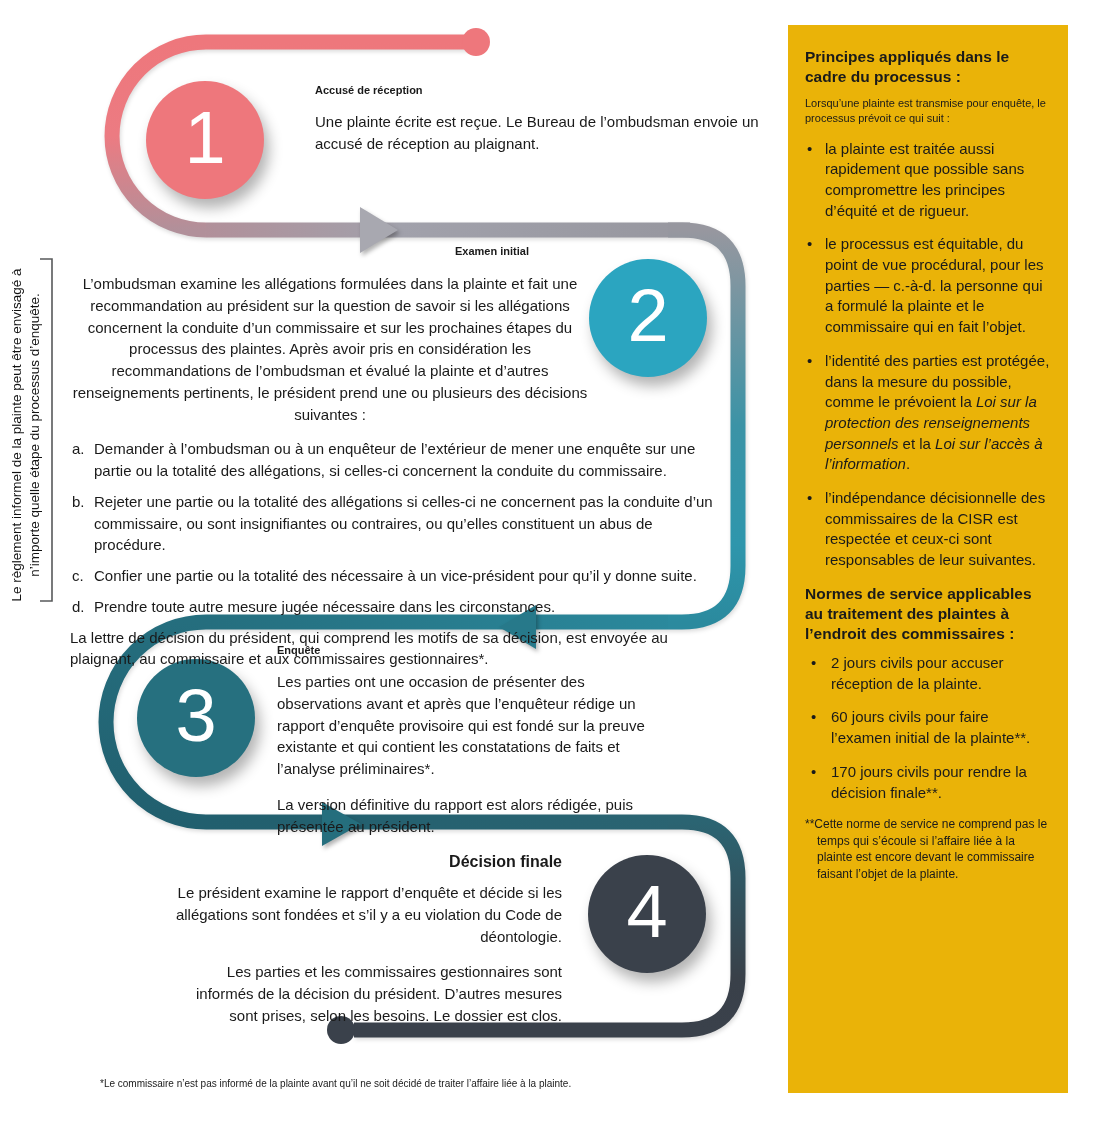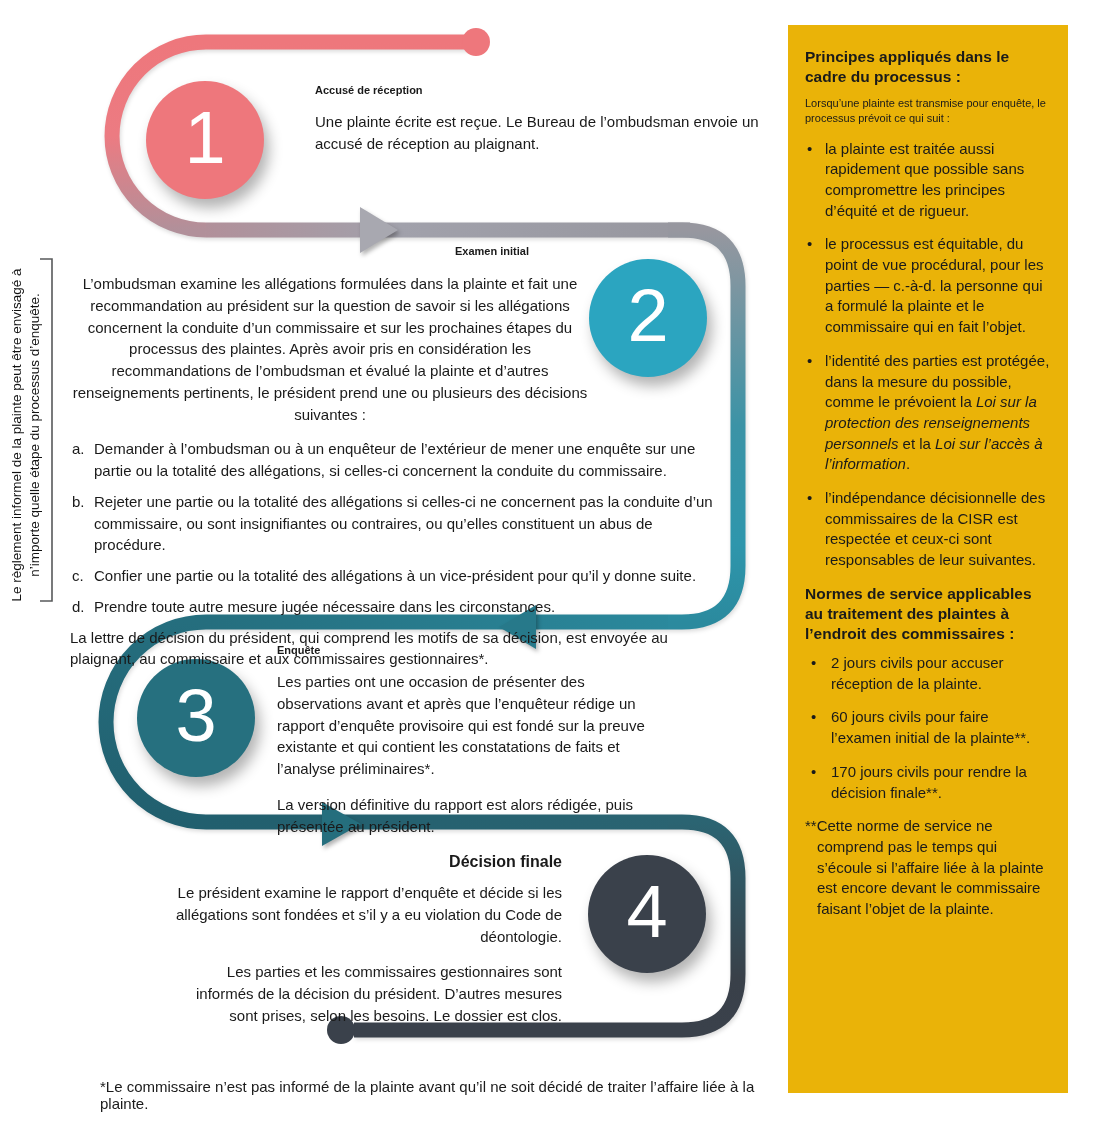"Confier une partie ou la" span { text: allégations -> nécessaire }
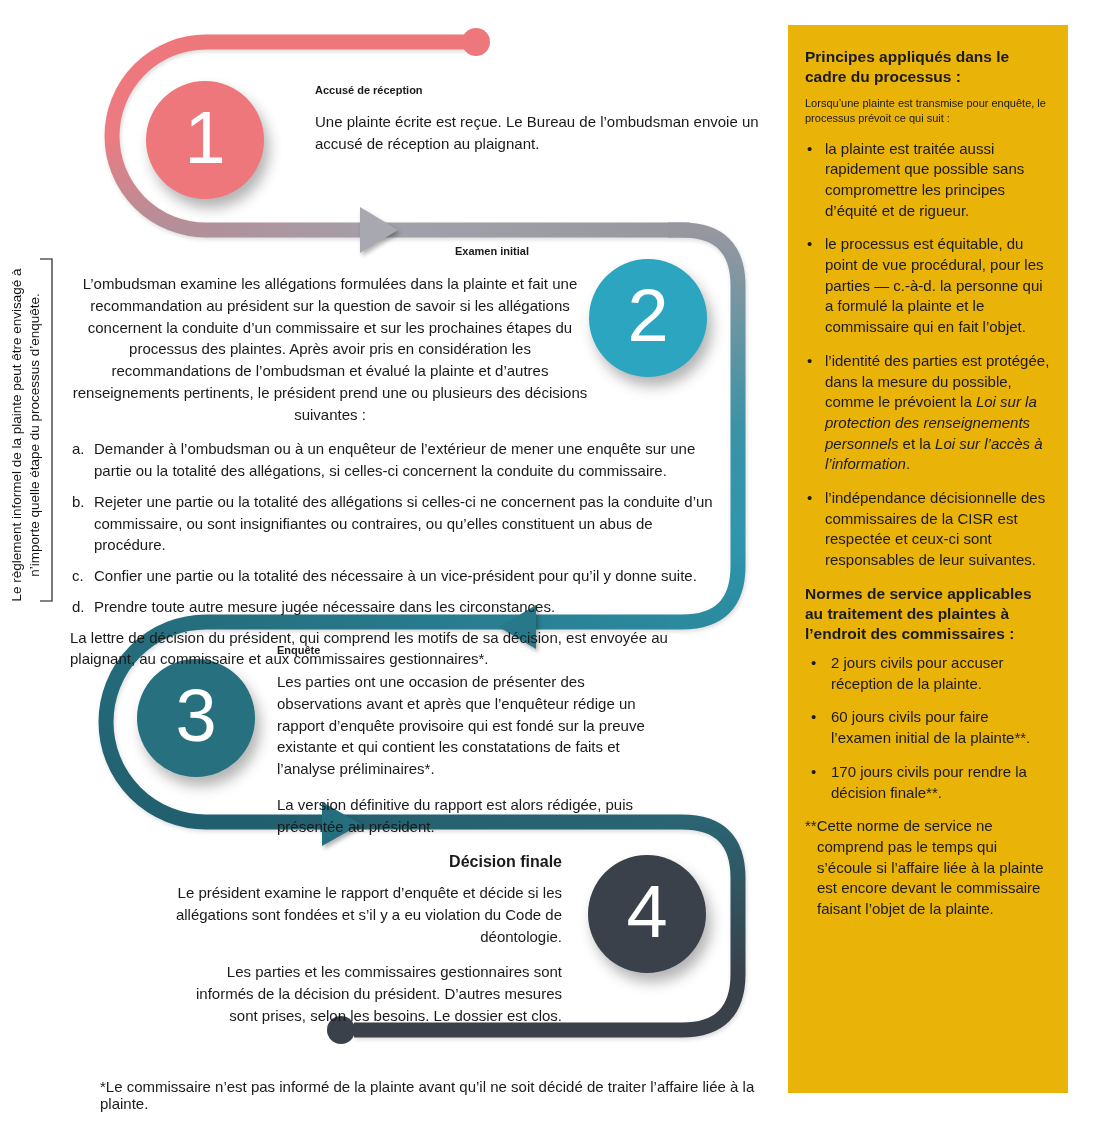"**Cette norme de service ne" .sb-note { font-size: 15px -> 12px }
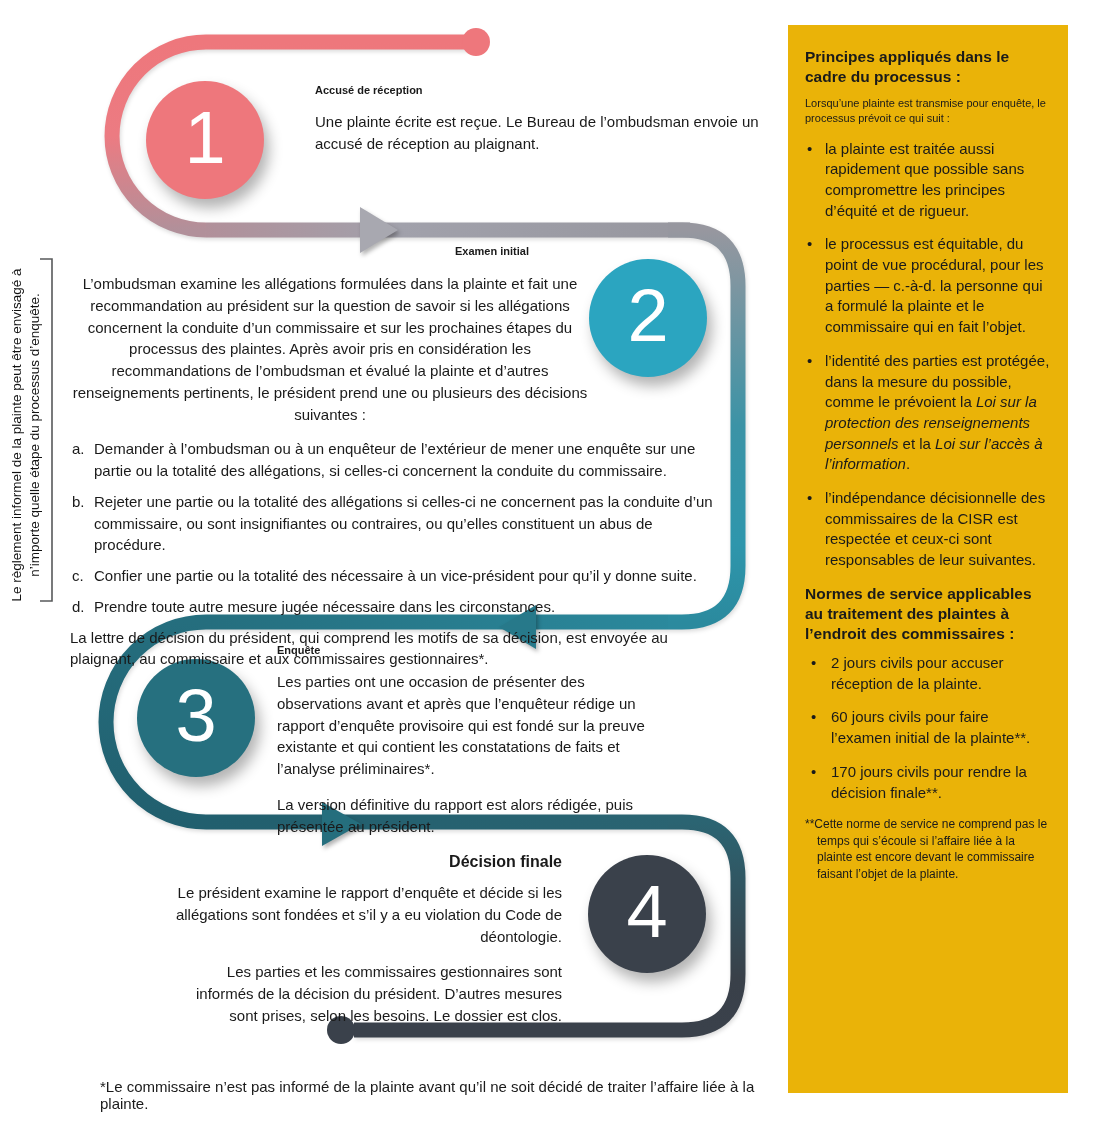"*Le commissaire n’est pas informé" .footnote { font-size: 15px -> 10px }
